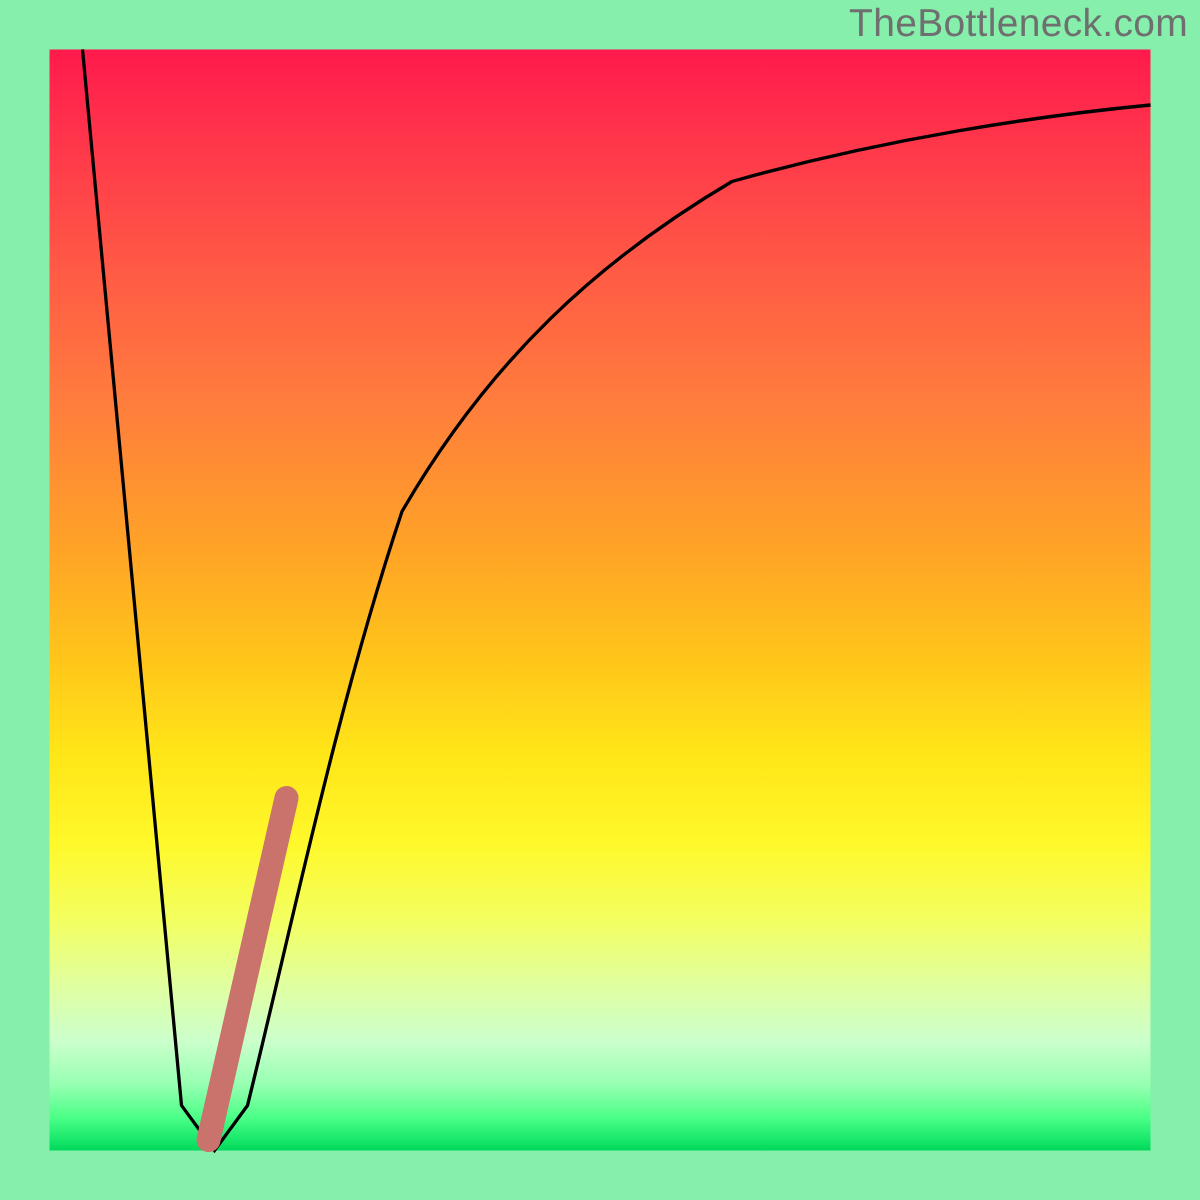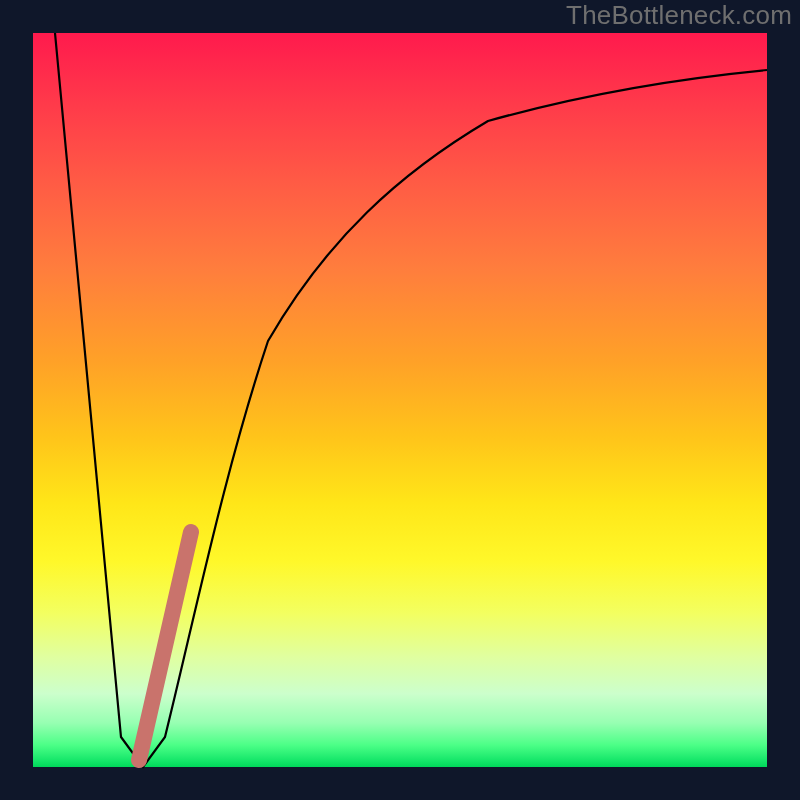"TheBottleneck.com" .frame { background: #0f172a -> #86efac }
